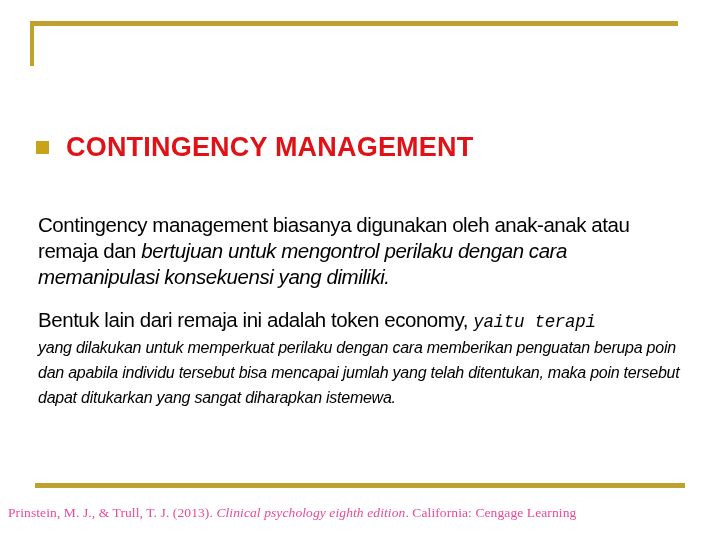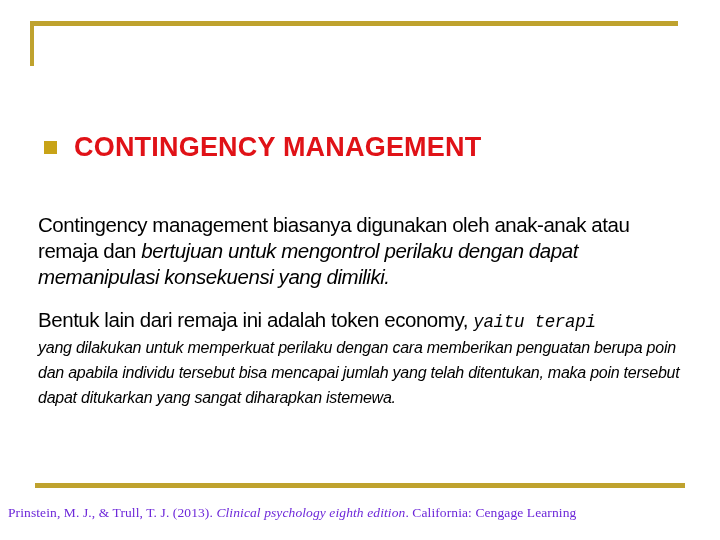"CONTINGENCY MANAGEMENT" .title-row { left: 44px -> 36px }
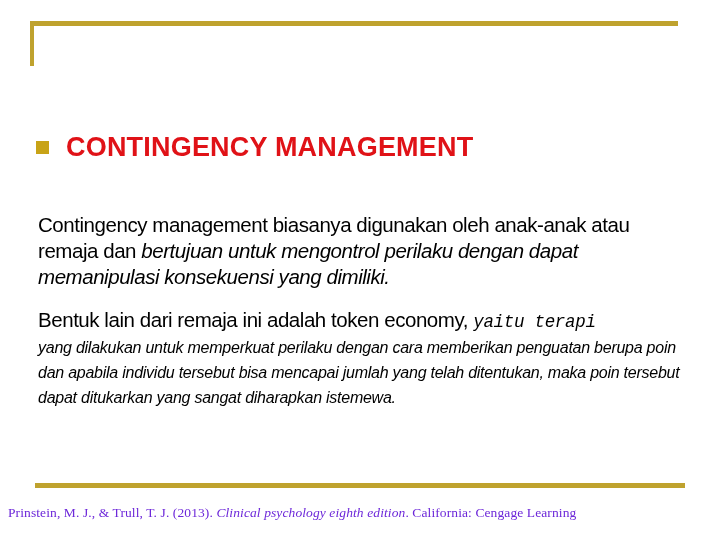"bertujuan untuk mengontrol perilaku" span.it { text: dapat -> cara }
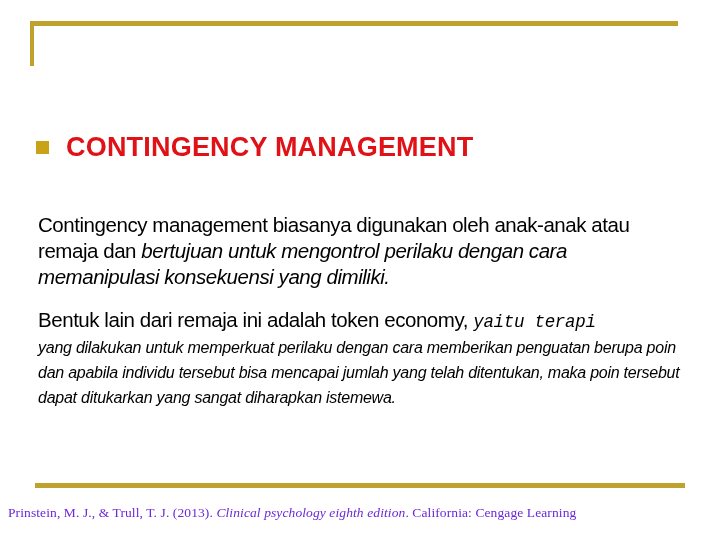"Prinstein, M. J., & Trull," .citation { color: #6d28d9 -> #ec4899 }
